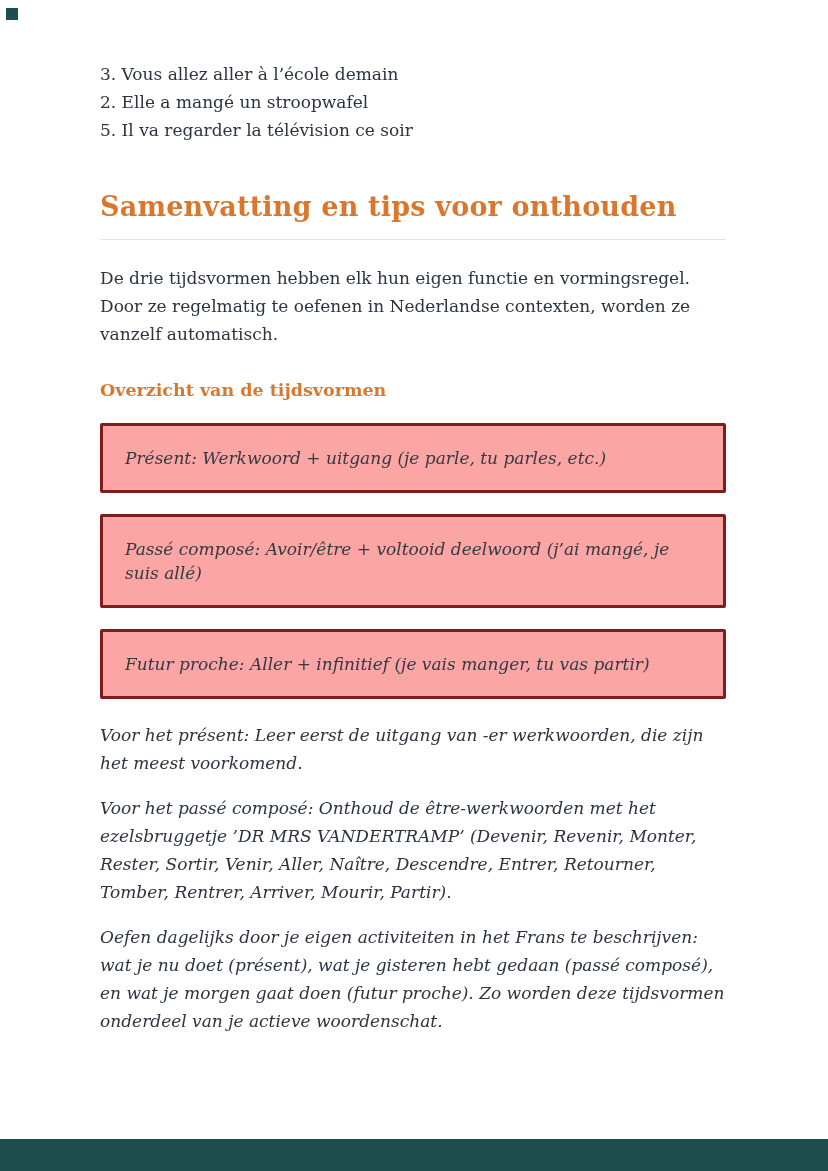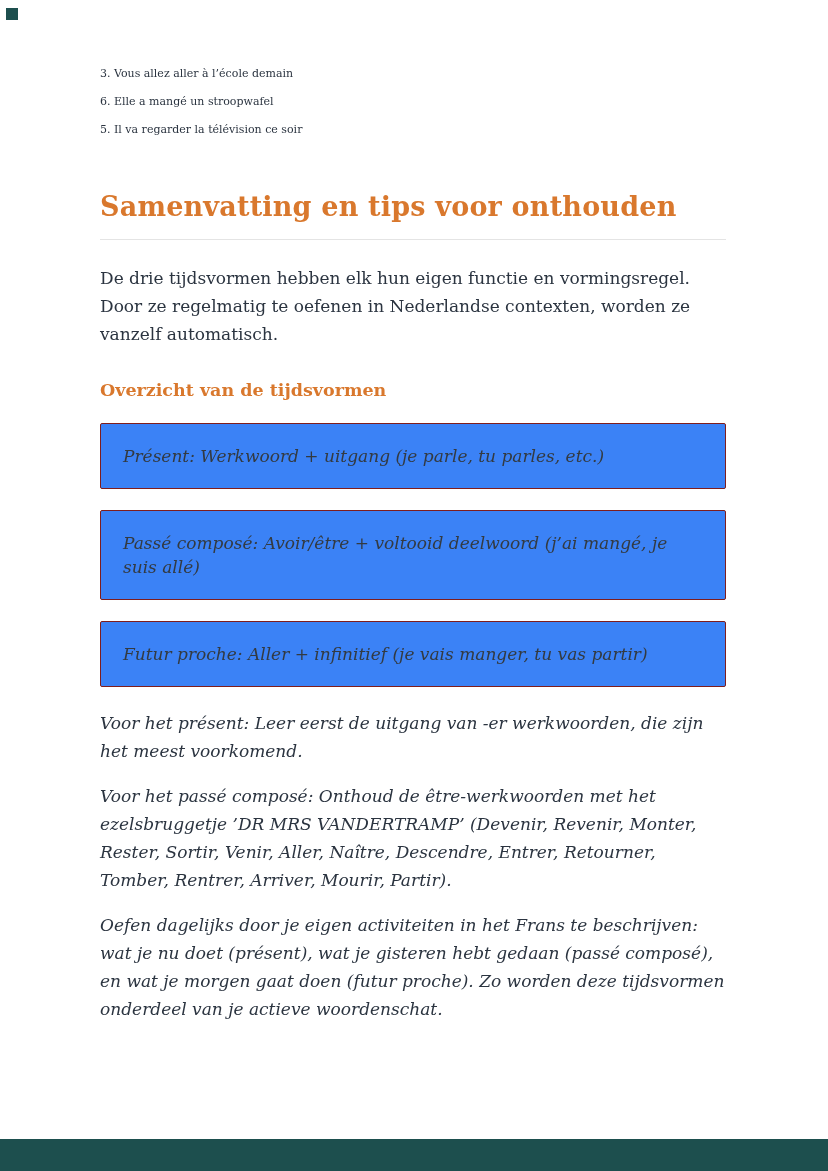"3. Vous allez aller à" .list-item { font-size: 11px -> 17px }
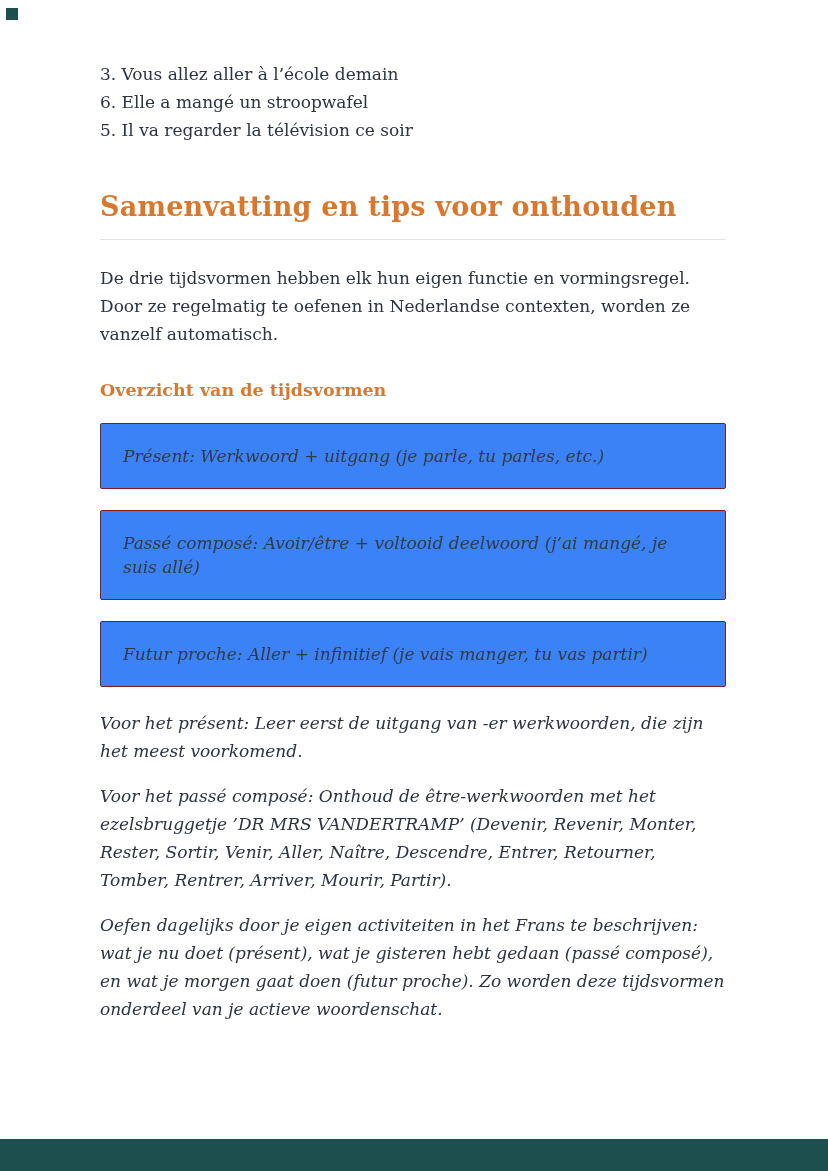"6. Elle a mangé un" div.list-item { text: 6 -> 2 }
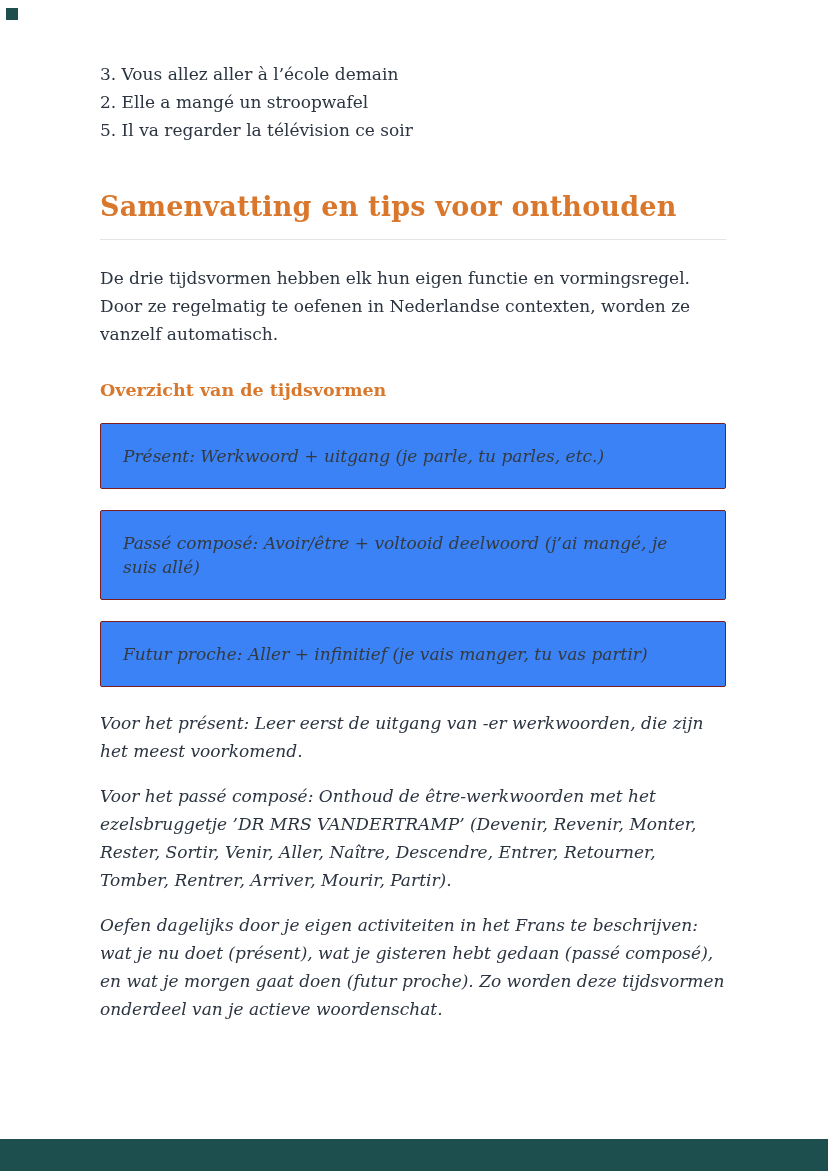"Présent: Werkwoord + uitgang (je" .callout { background: #3b82f6 -> #fca5a5; border: 1px solid #7f1d1d -> 3px solid #7f1d1d }
